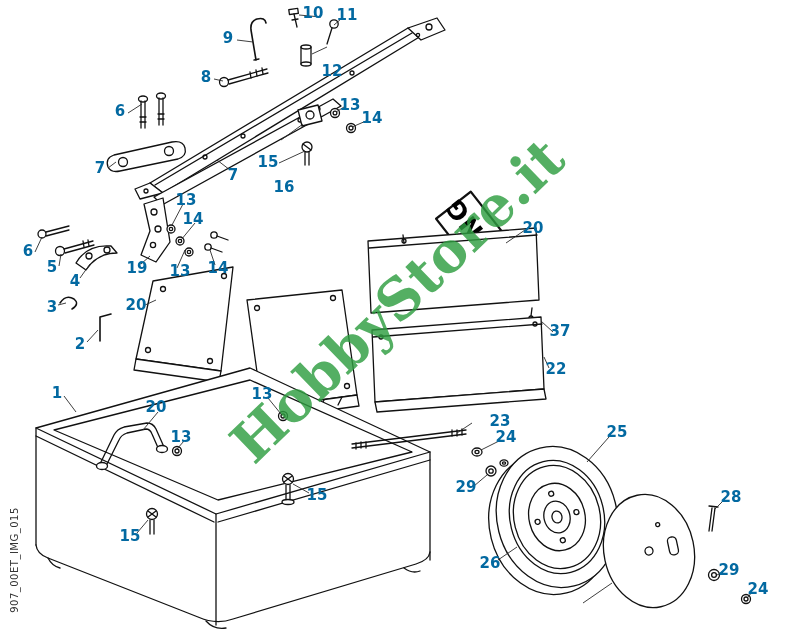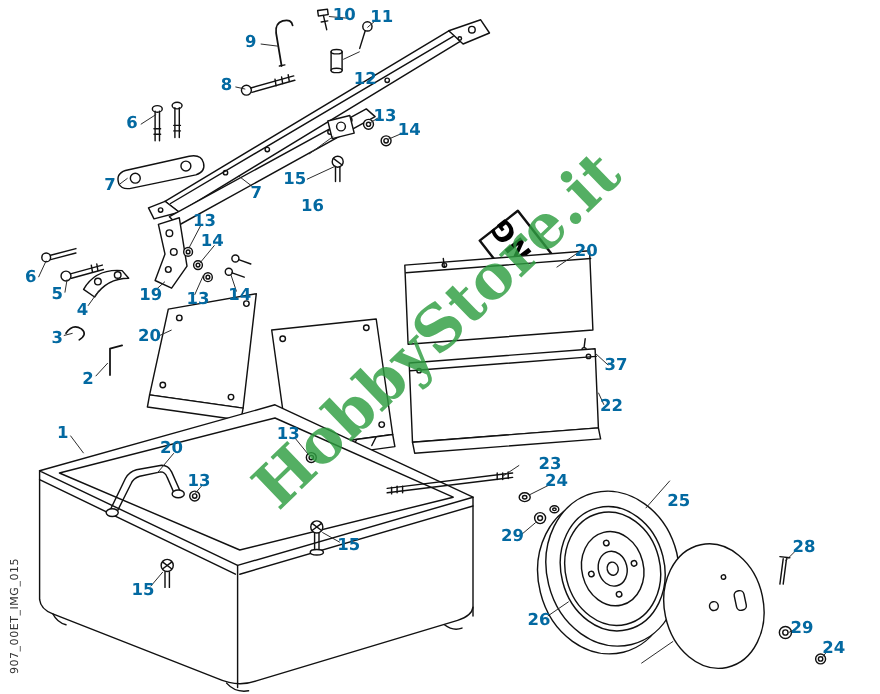"25" span.callout { top: 455px -> 432px }
